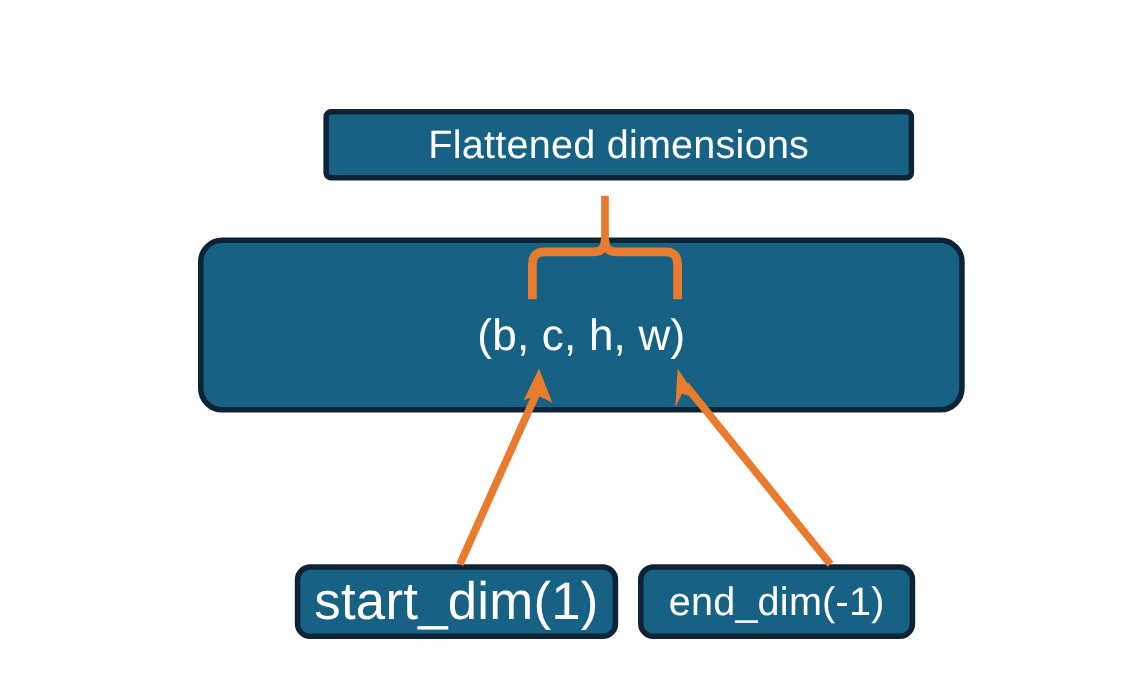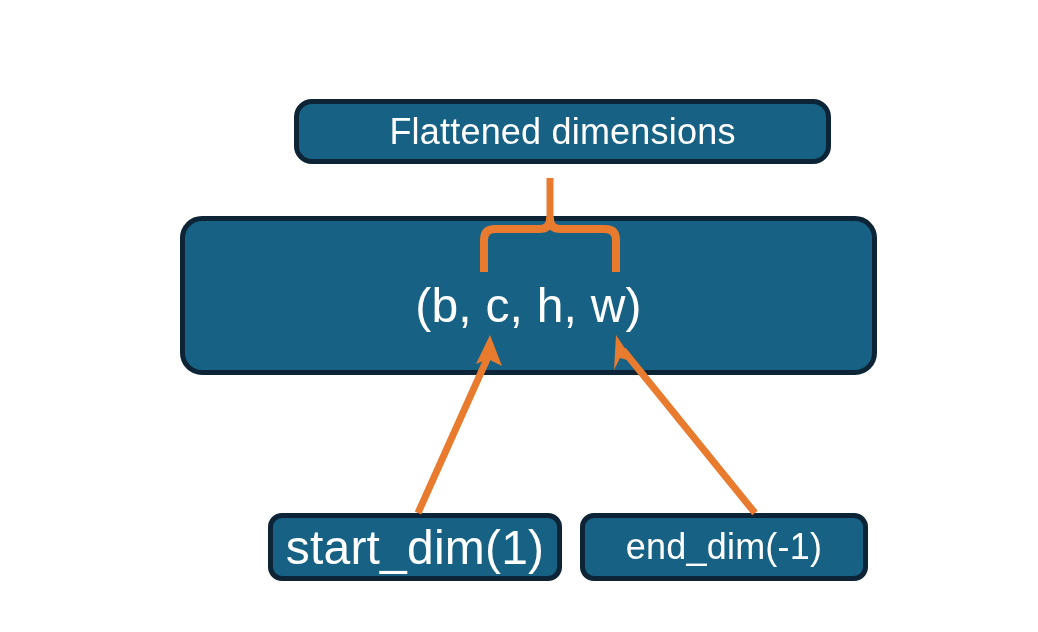"Flattened dimensions" #node-flattened { border-radius: 18px -> 7px }
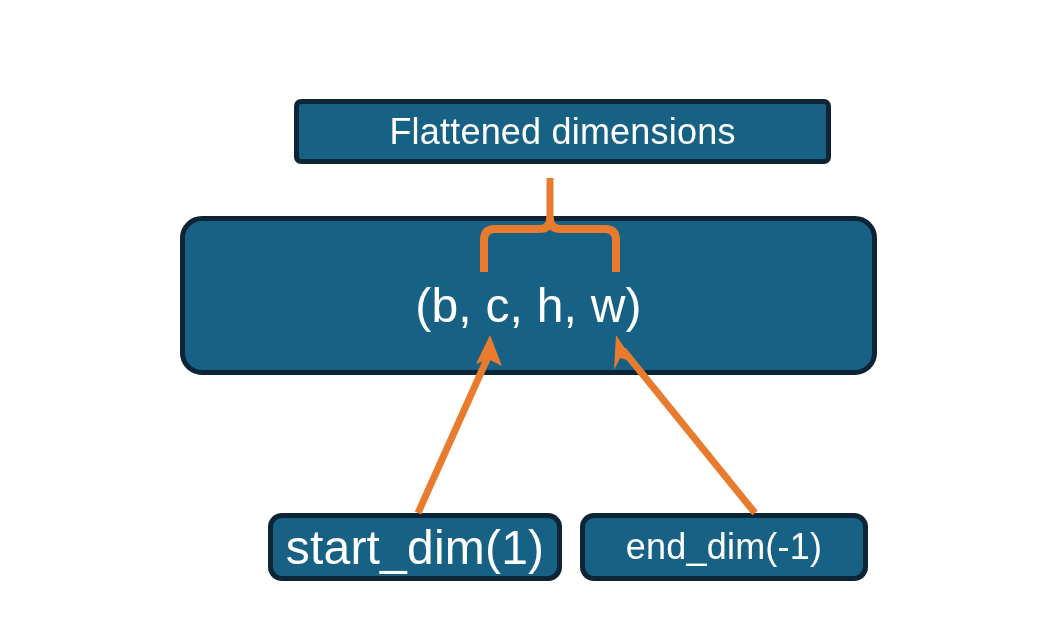"(b, c, h, w)" #node-shape { font-size: 48px -> 40px }
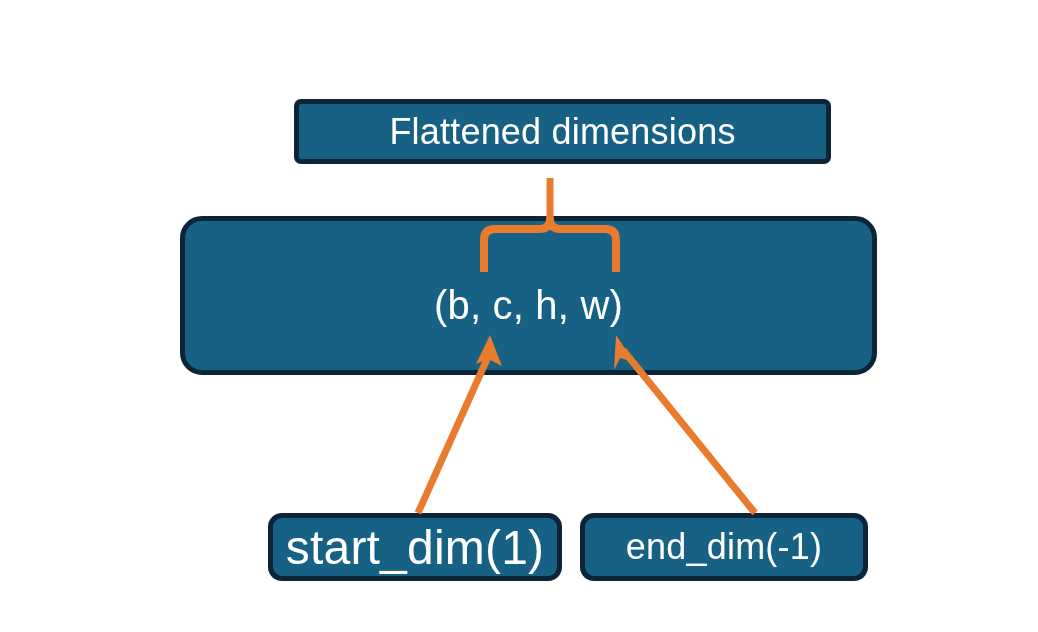"end_dim(-1)" #node-end { width: 288px -> 252px }
